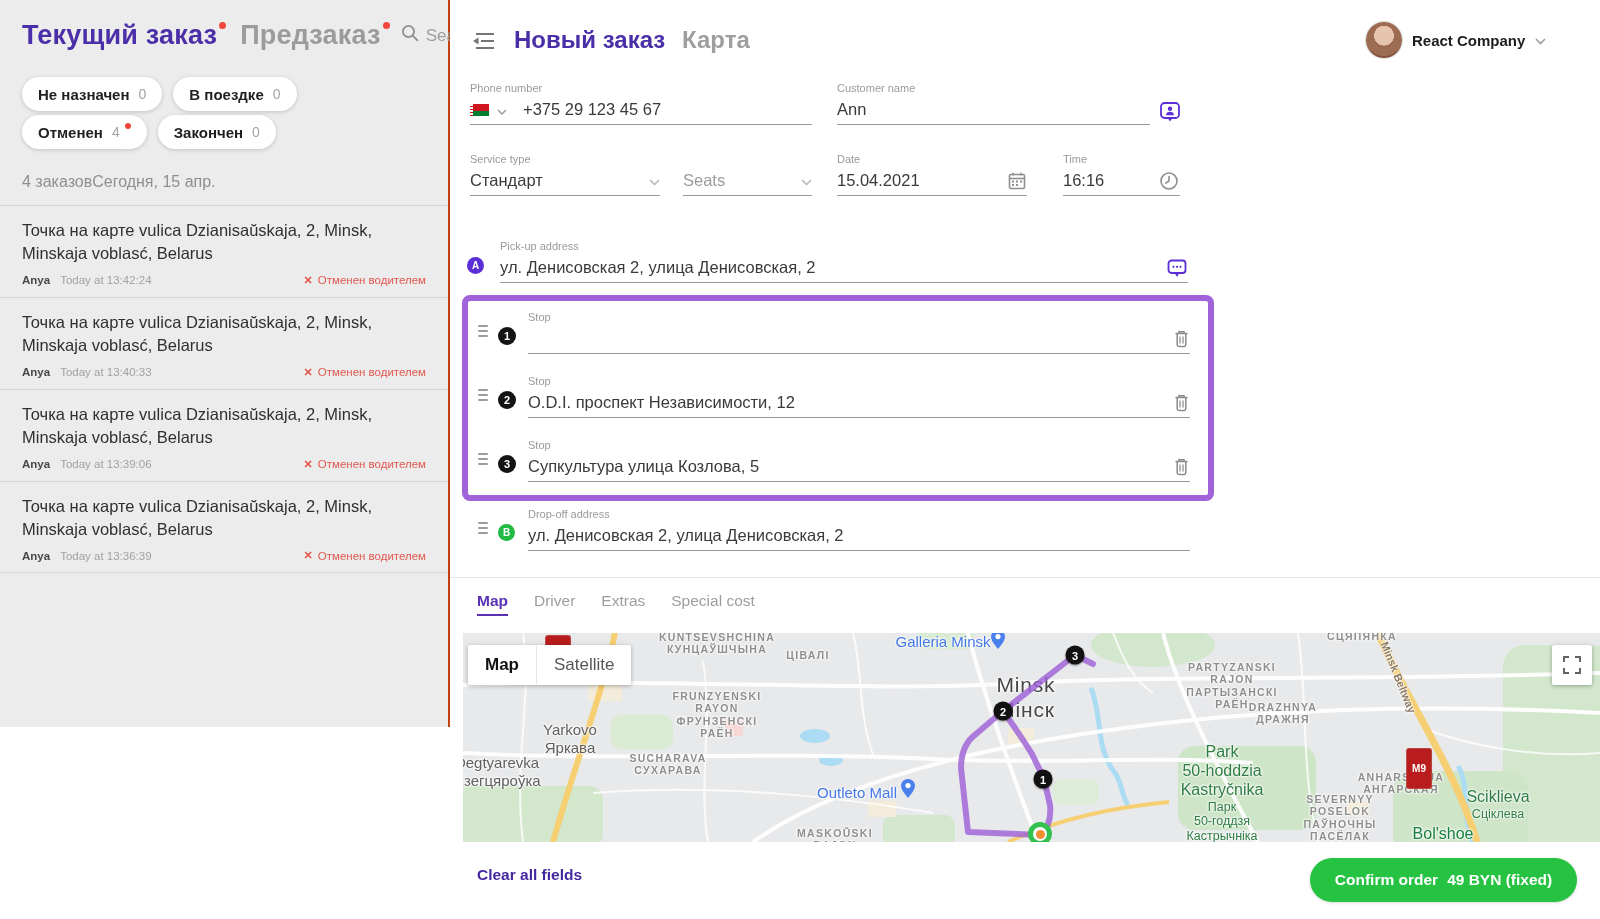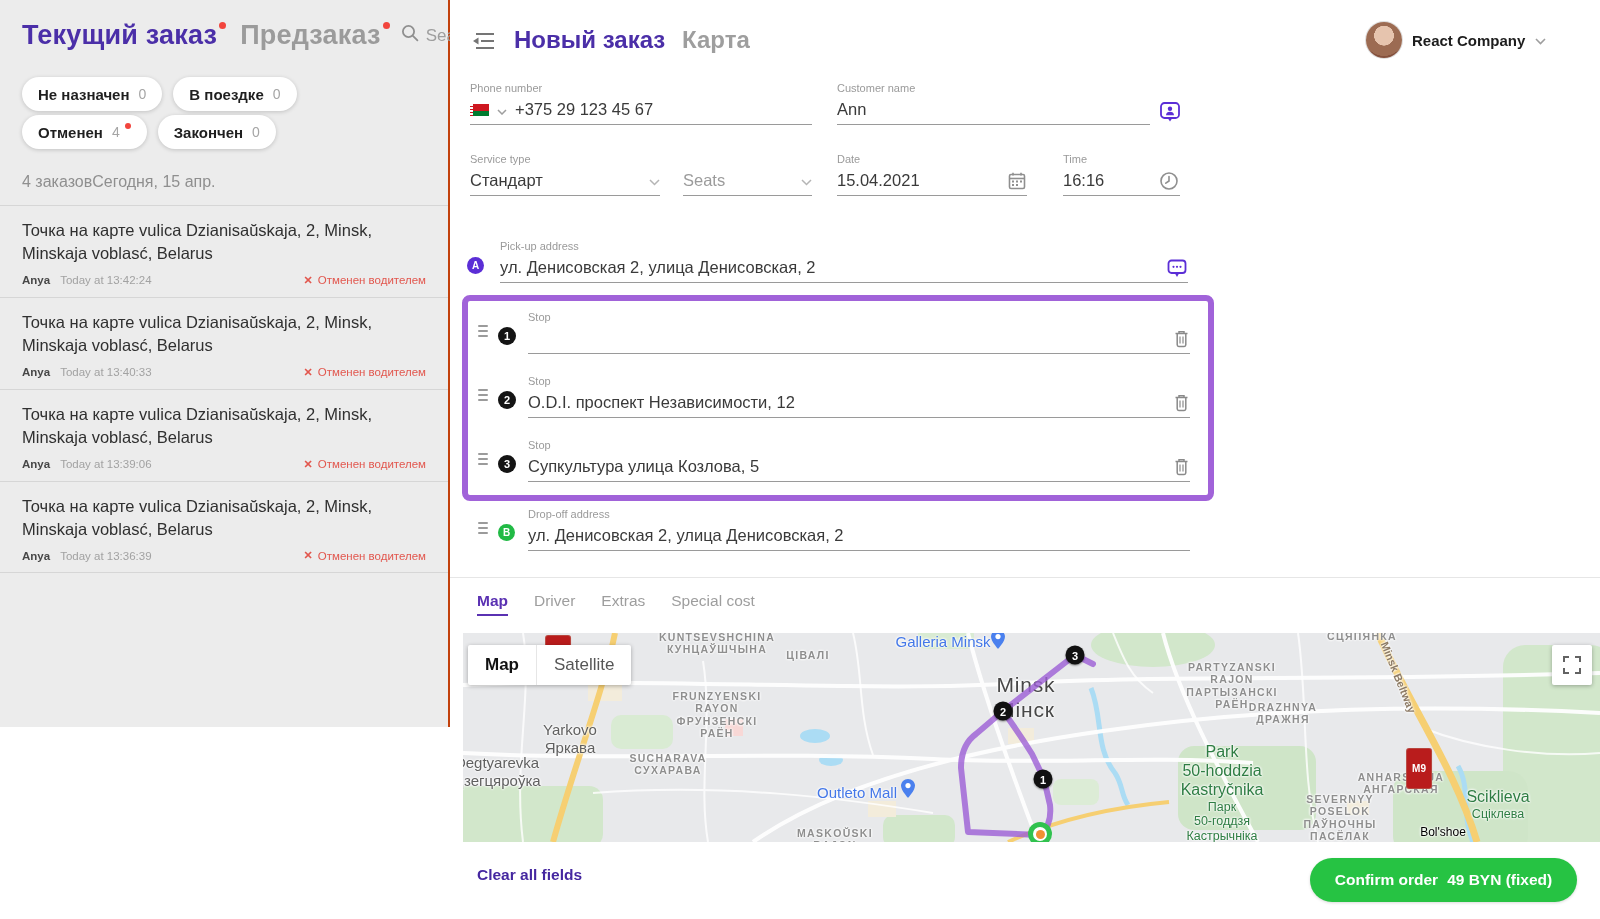"+375 29 123 45 67" span { margin-left: none -> 8px }
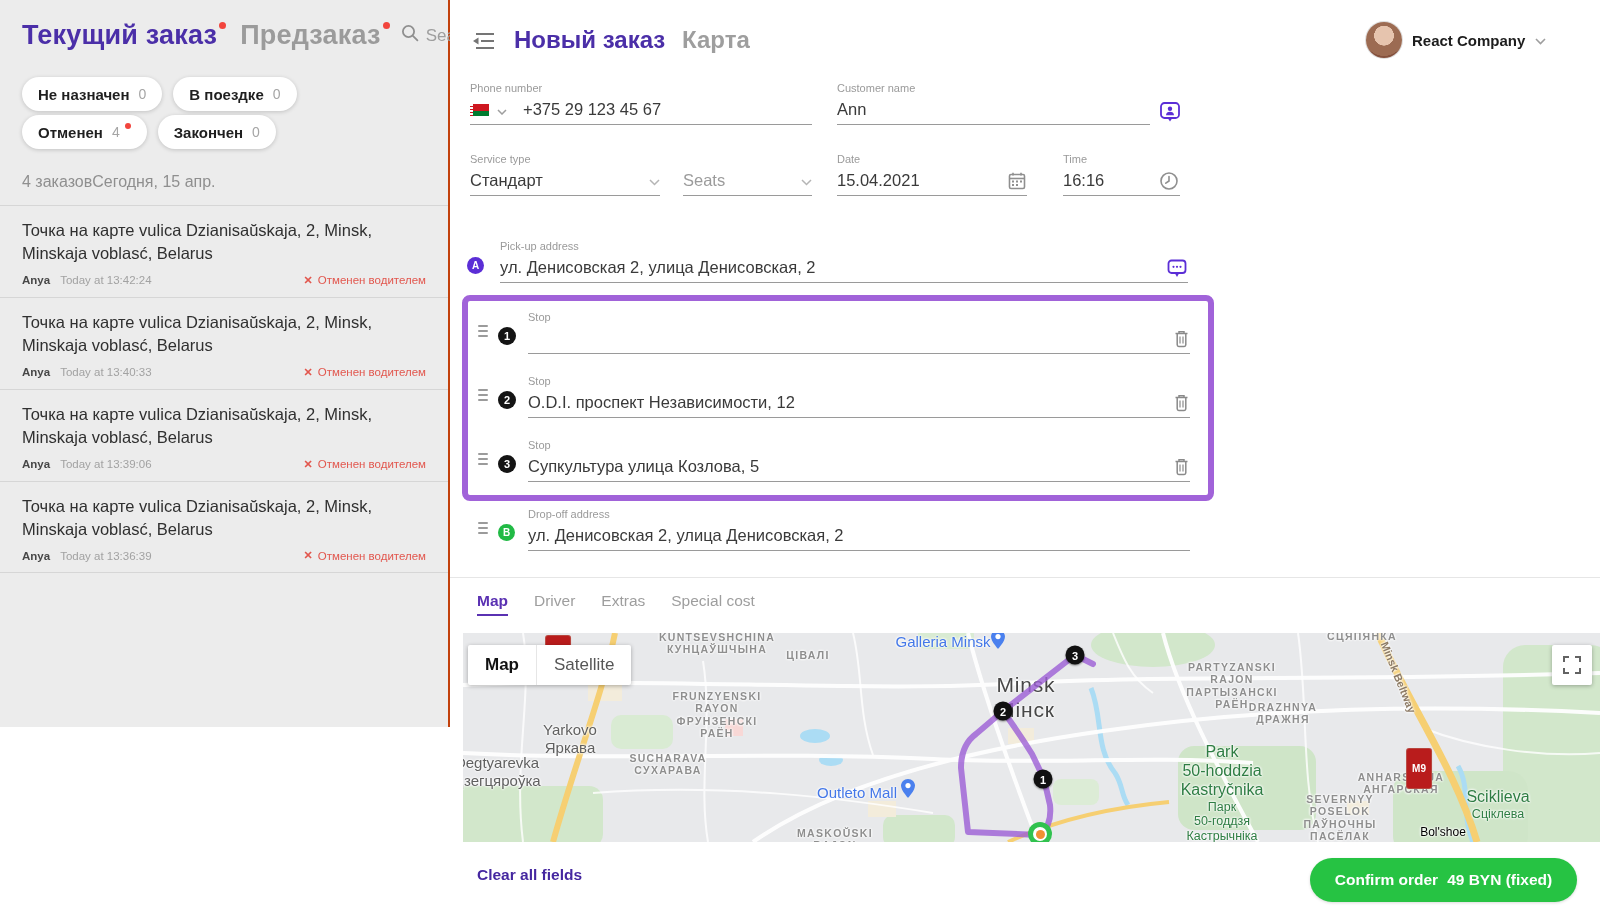"Bol'shoe" div.ml { color: #000000 -> #15803d; font-size: 12px -> 16px }
